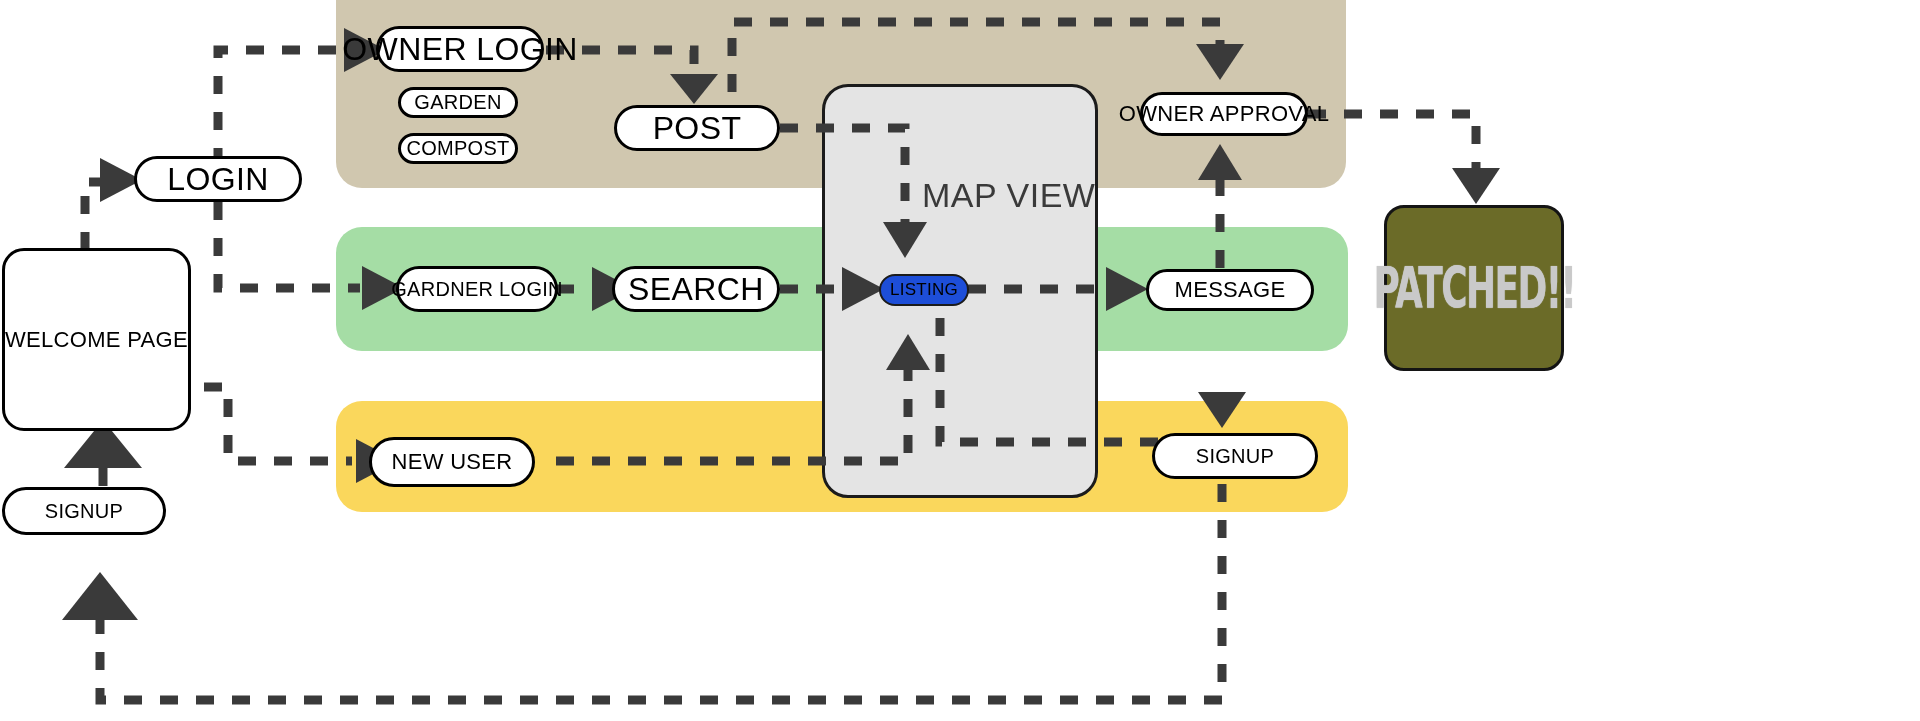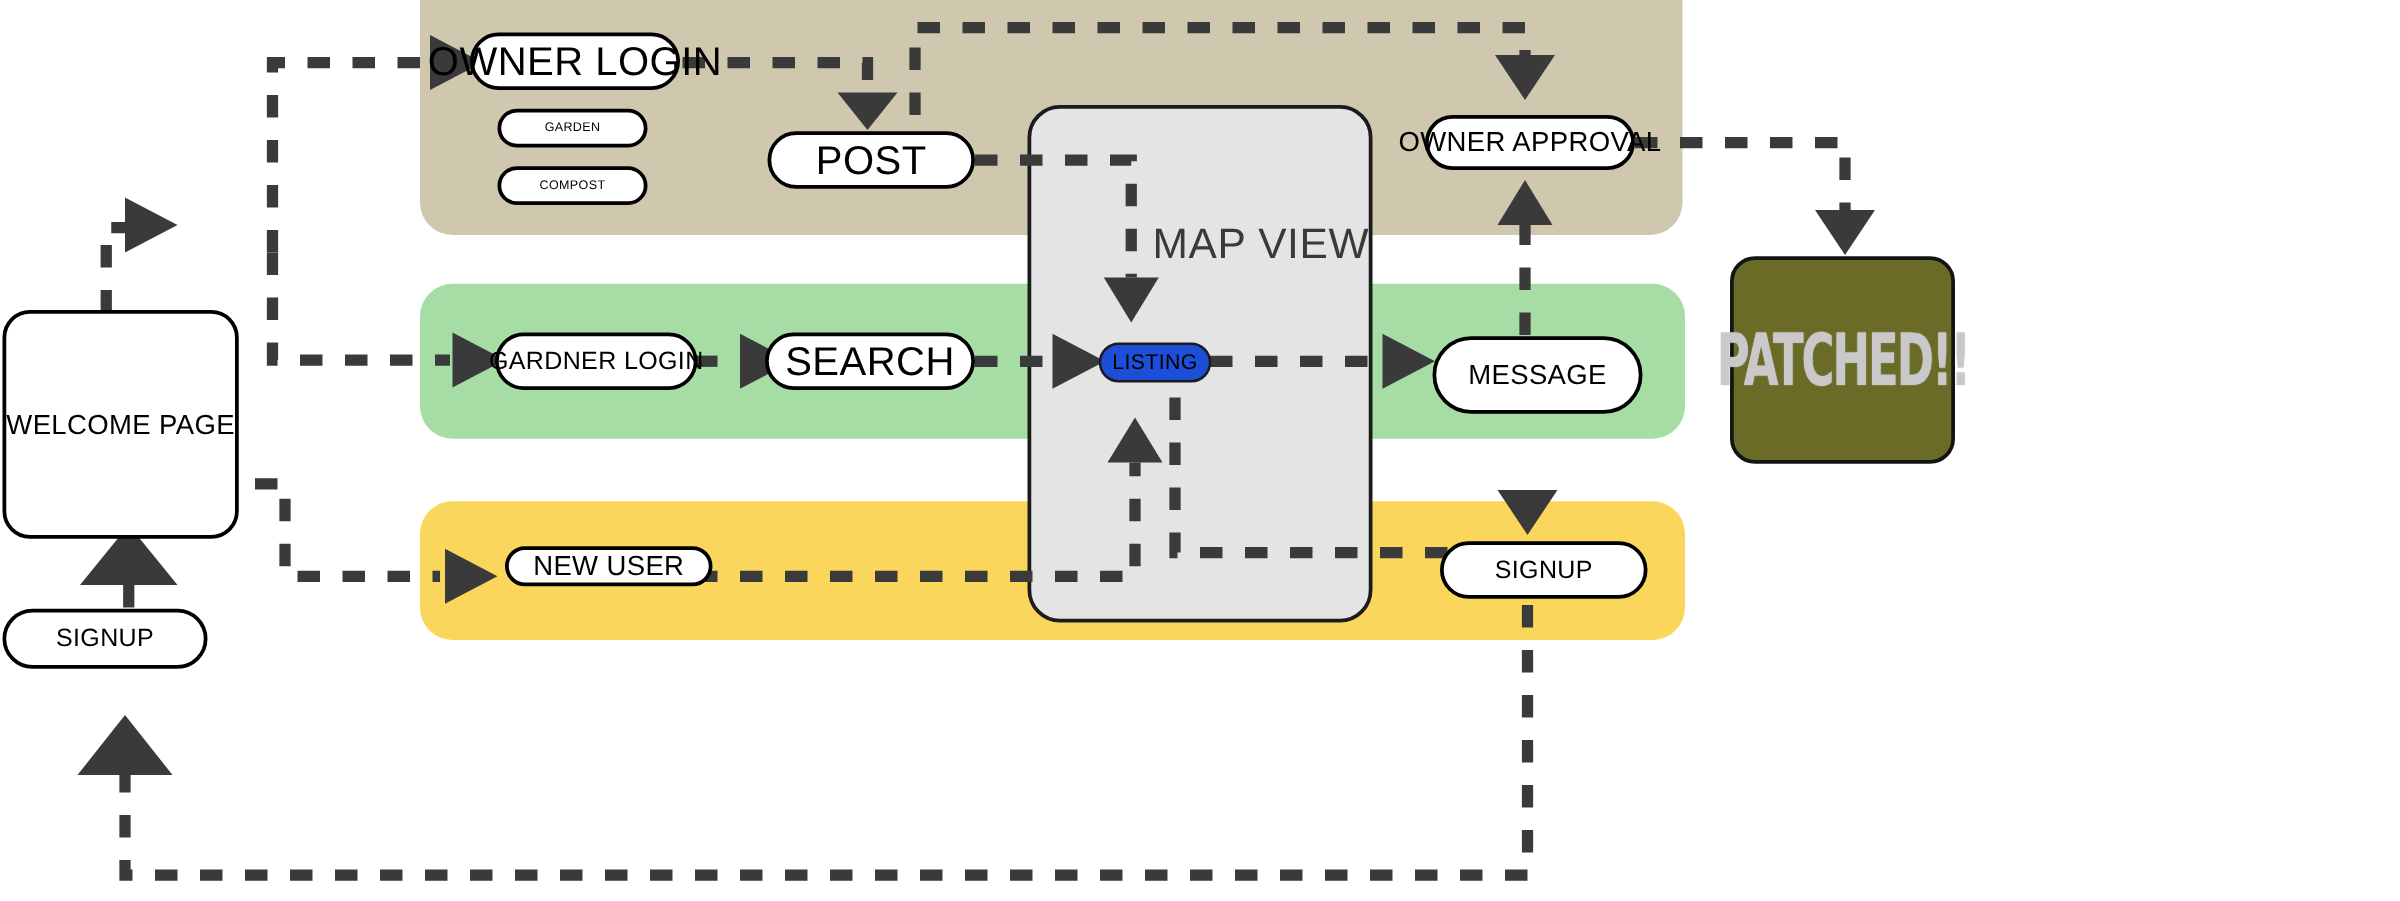"GARDEN" .n-xs { font-size: 10px -> 20px }
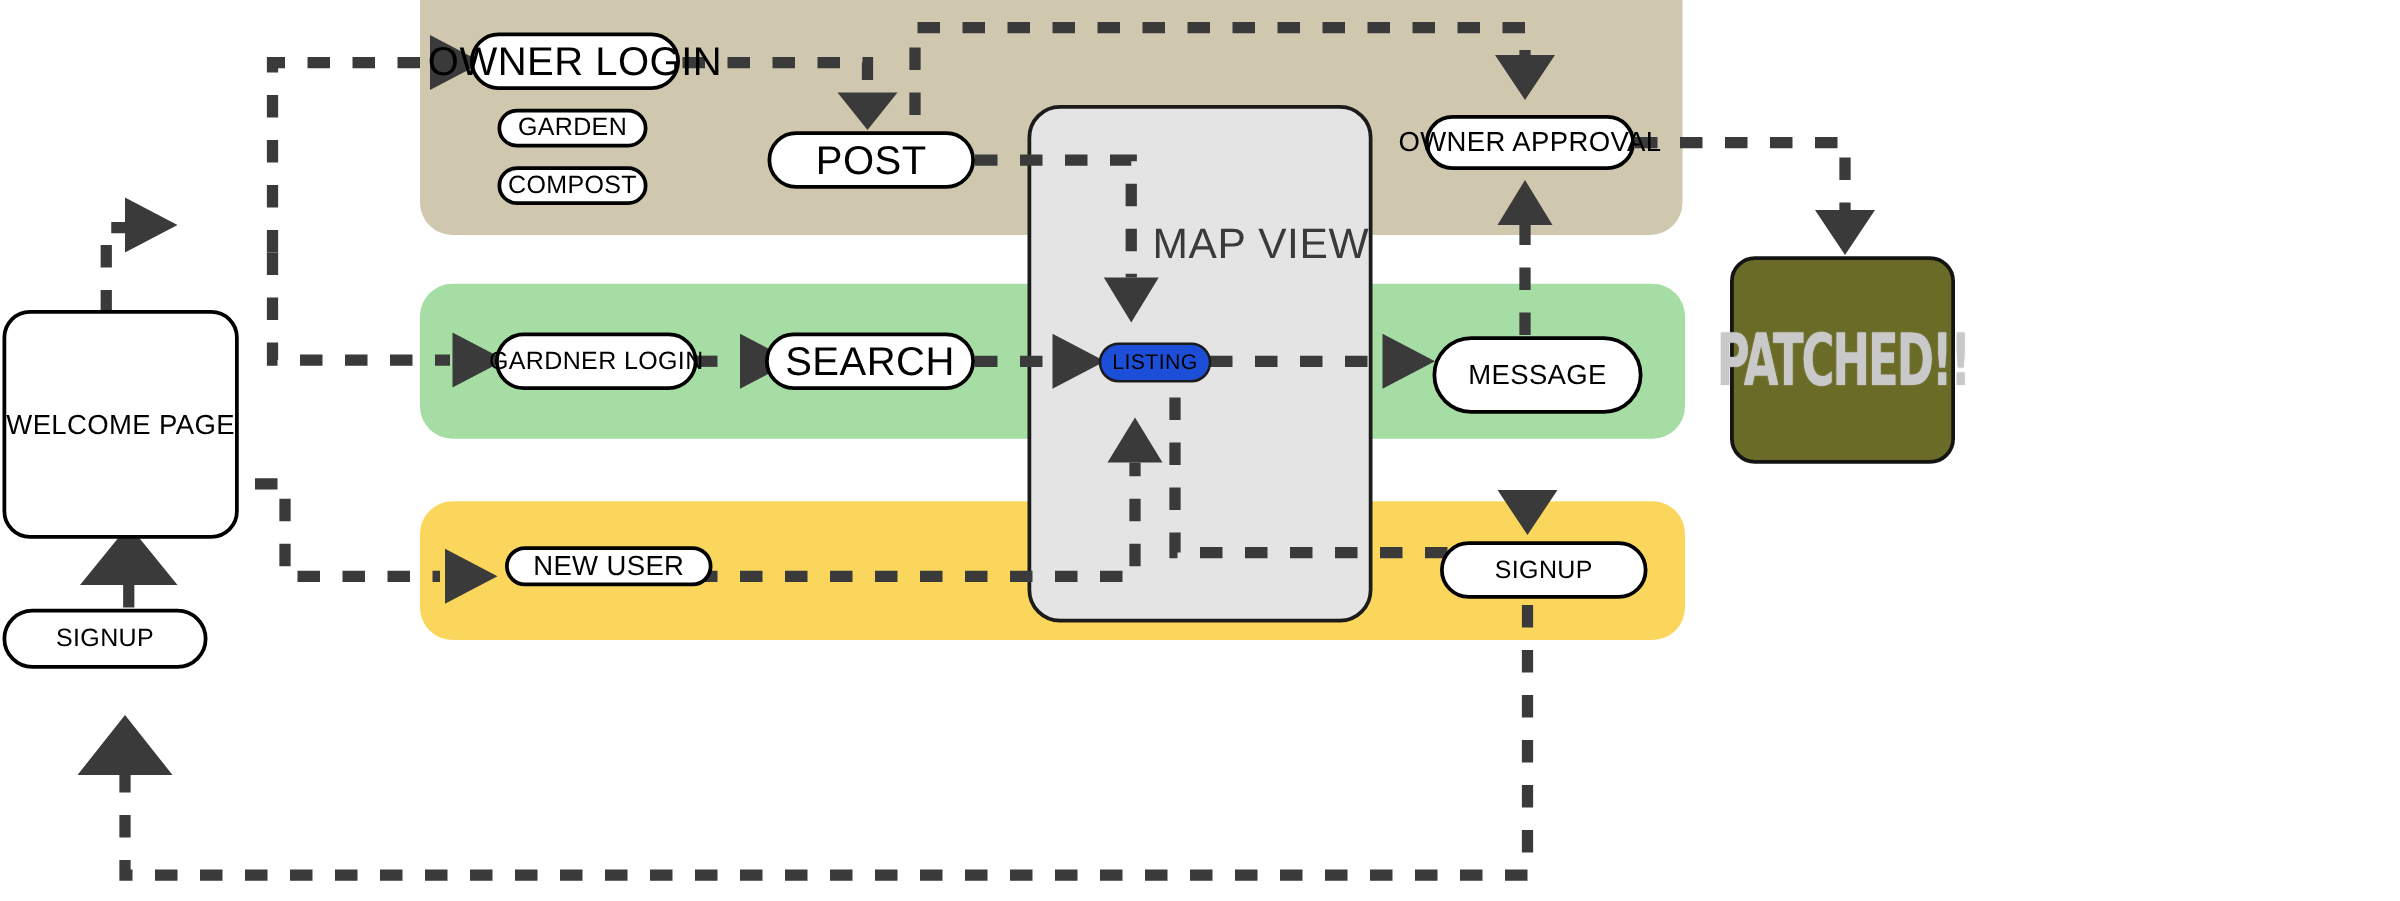"LOGIN" div.node { html: none -> <div> <span>LOGIN</span> </div> }
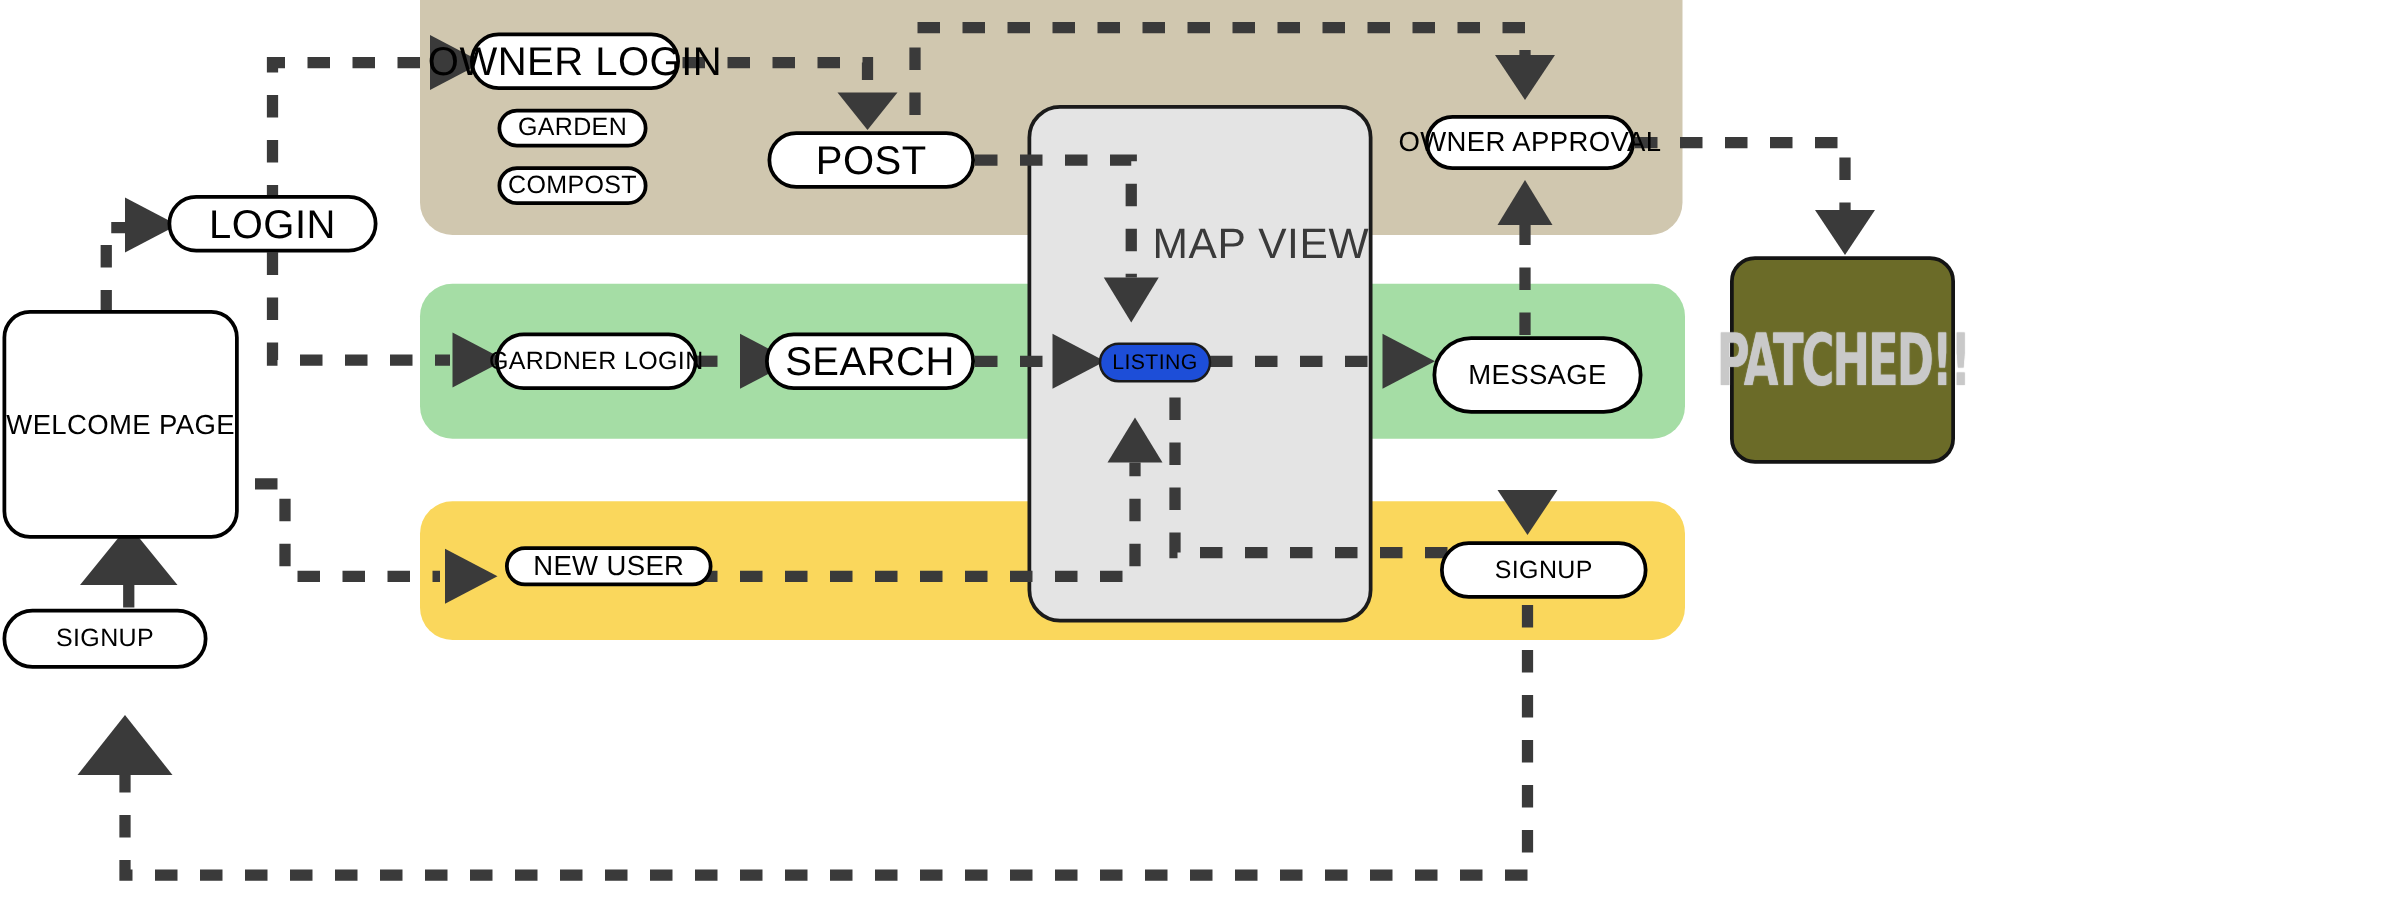"MESSAGE" div.node { height: 62px -> 42px }
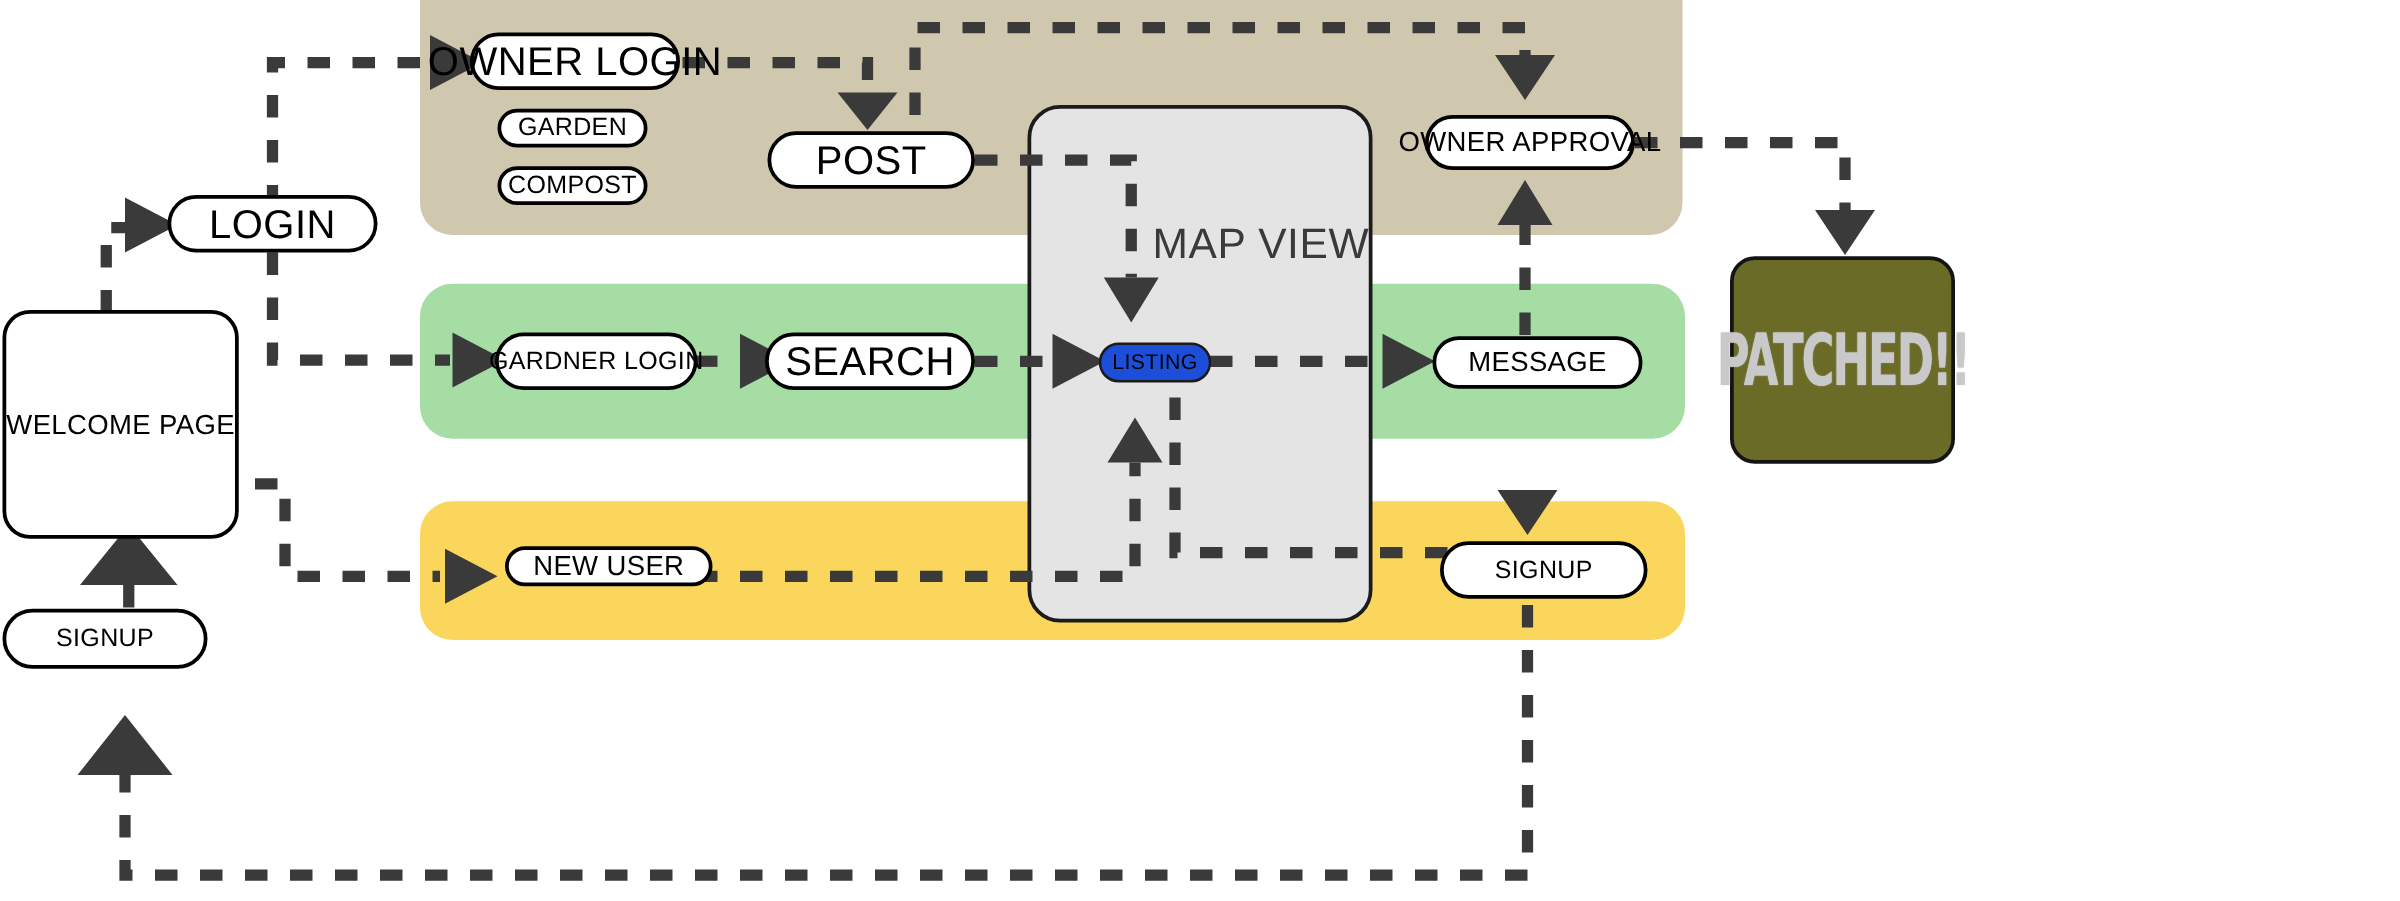"NEW USER" div.node { height: 32px -> 50px; left: 404px -> 369px }
